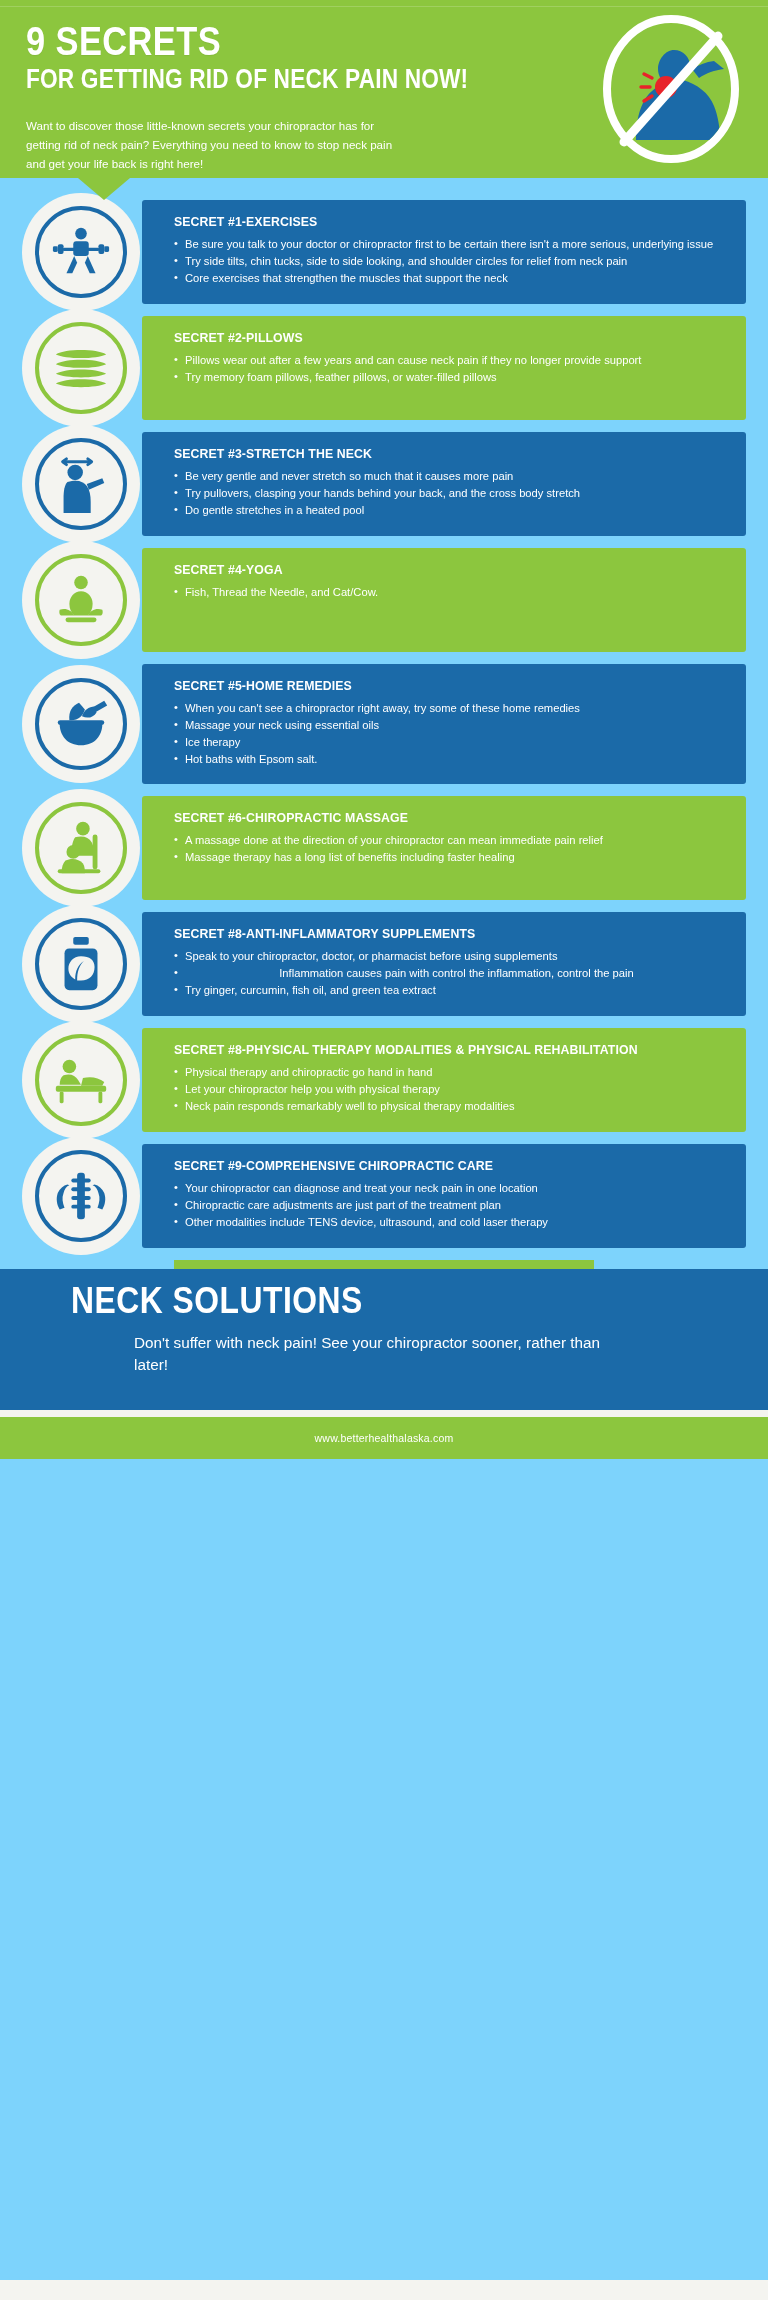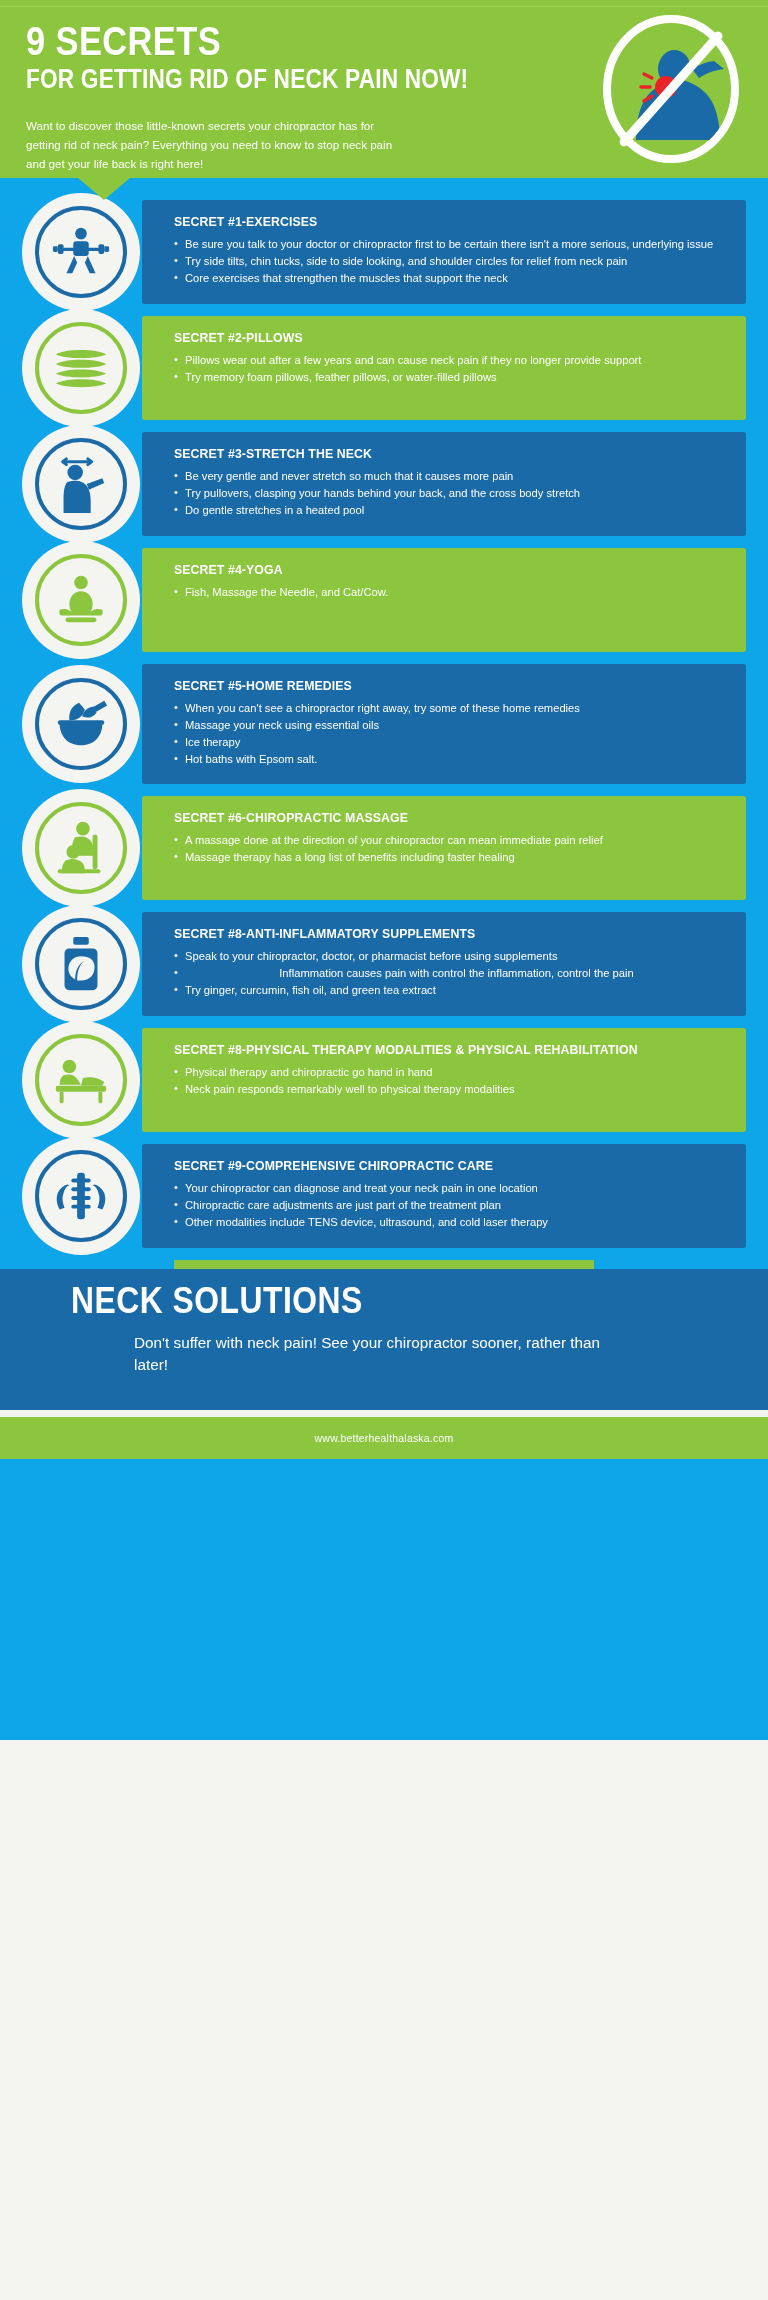"9 SECRETS" .page { background: #0ea5e9 -> #7dd3fc; height: 1740px -> 2280px }
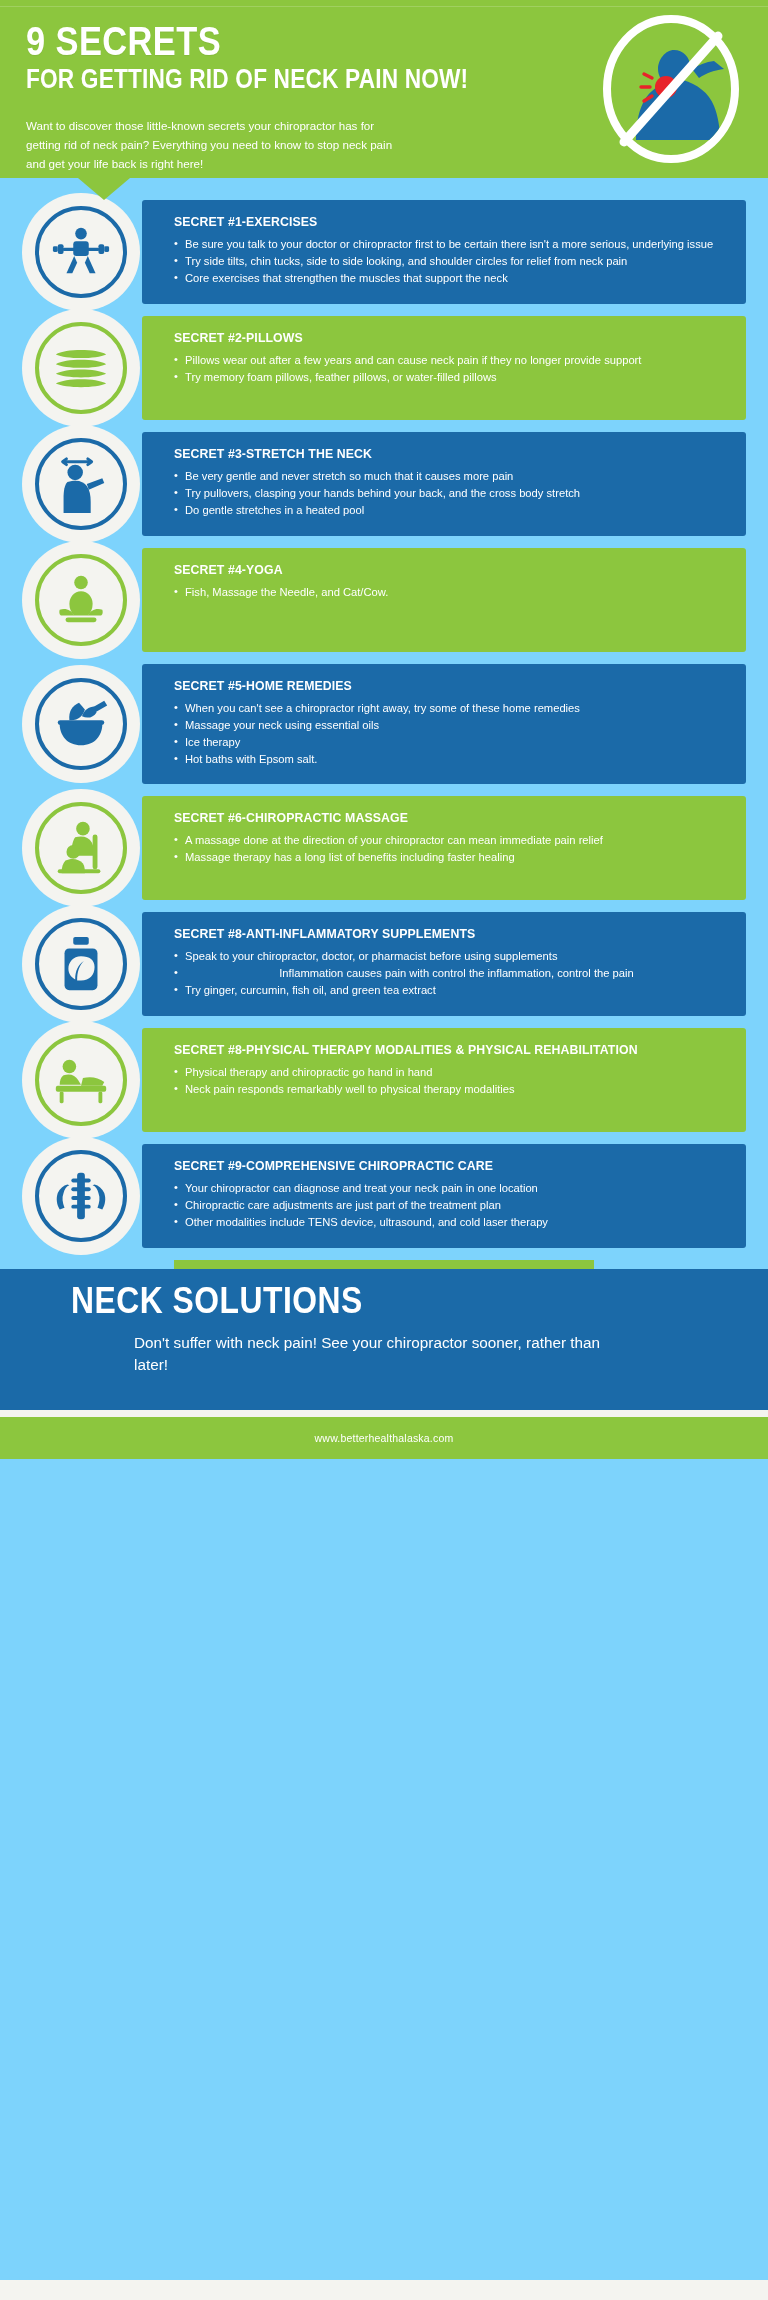"Fish, Massage the Needle, and" li { text: Massage -> Thread }
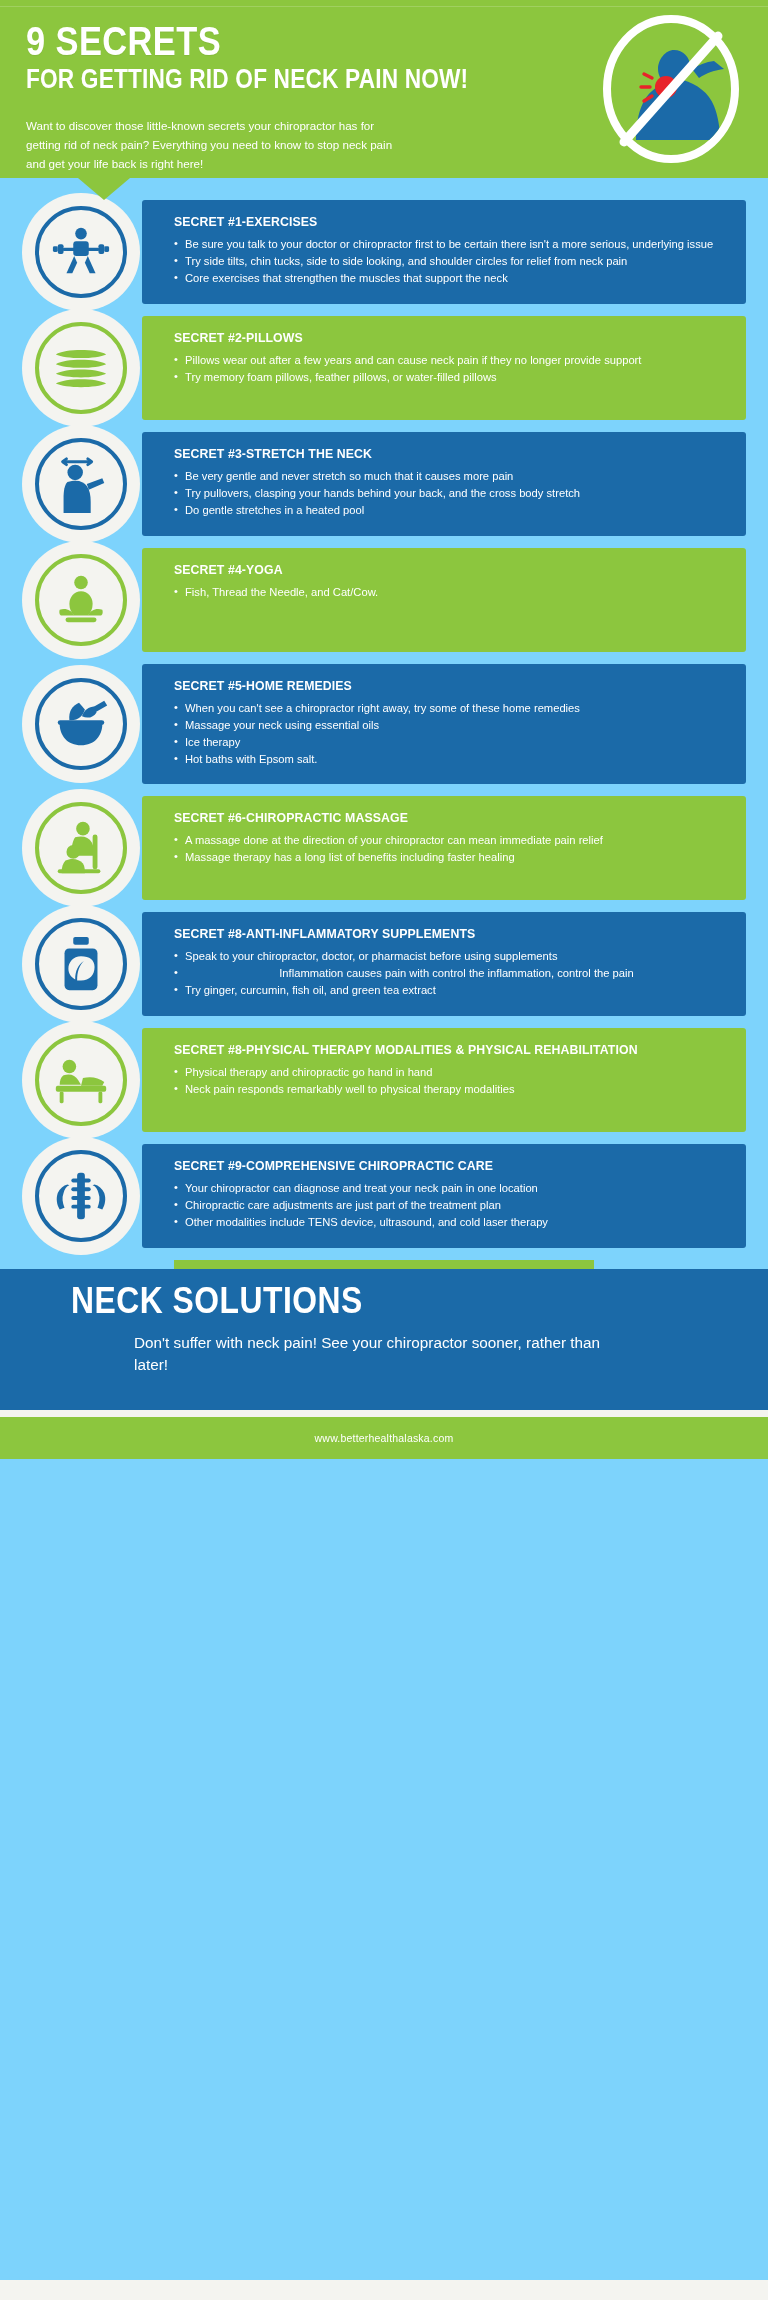"Let your chiropractor help you" li { html: none -> <li>Let your chiropractor help you with physical therapy</li> }
